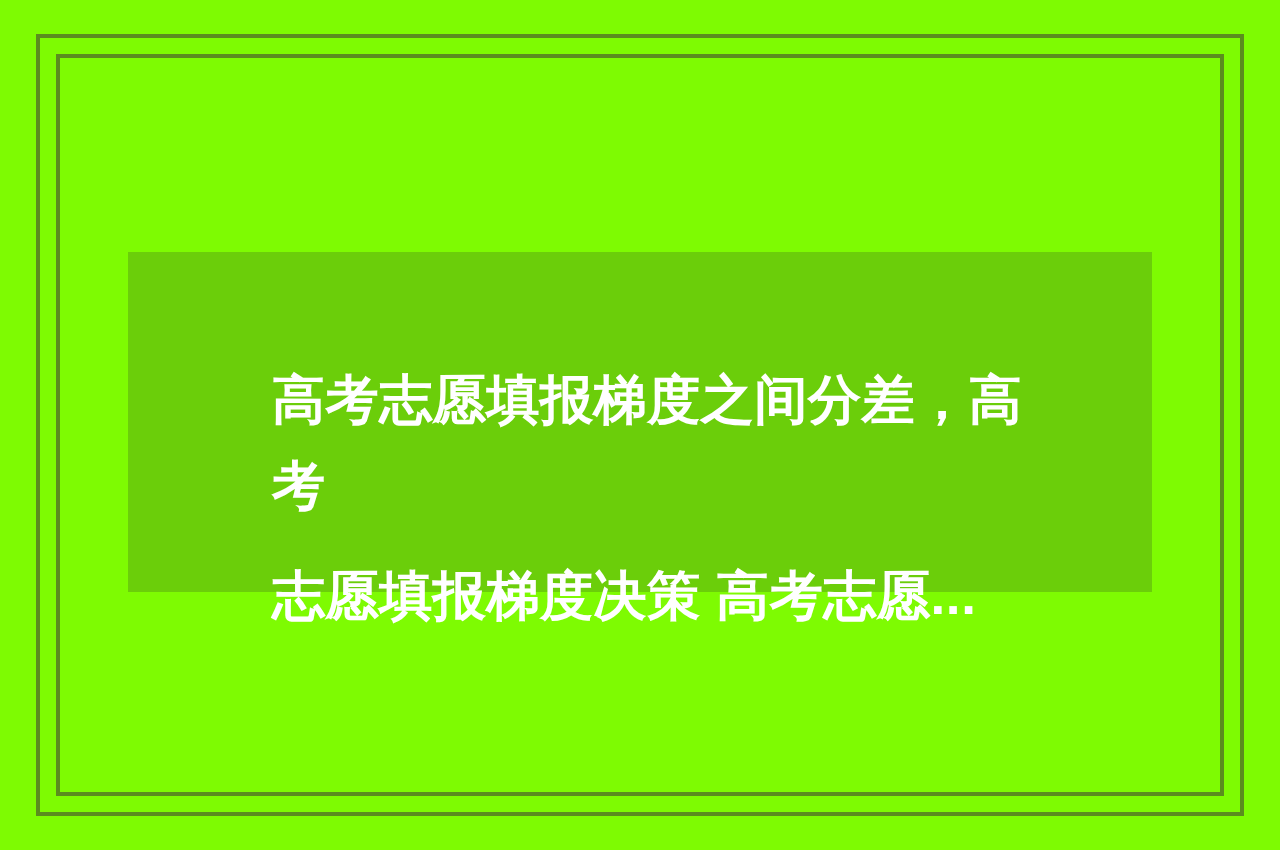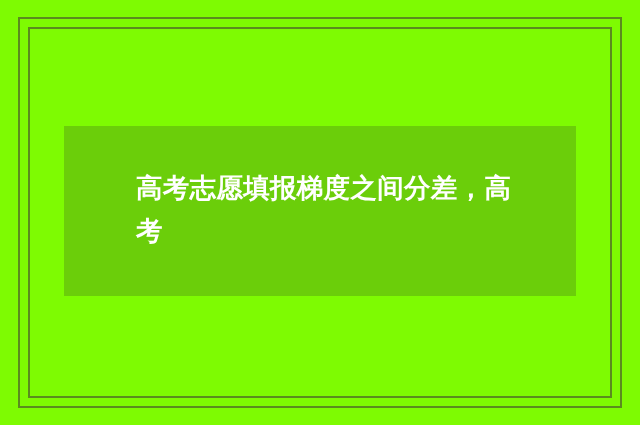"高考志愿填报梯度之间分差，高考" .caption-line { margin-top: none -> 12px }
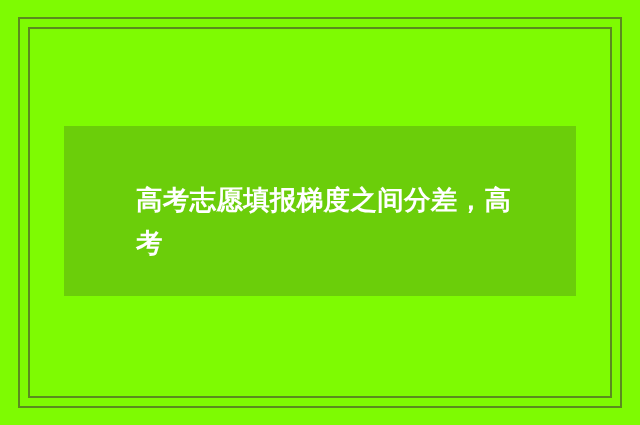"志愿填报梯度决策 高考志愿..." span.caption-line { html: none -> <span>志愿填报梯度决策 高考志愿...</span> }
